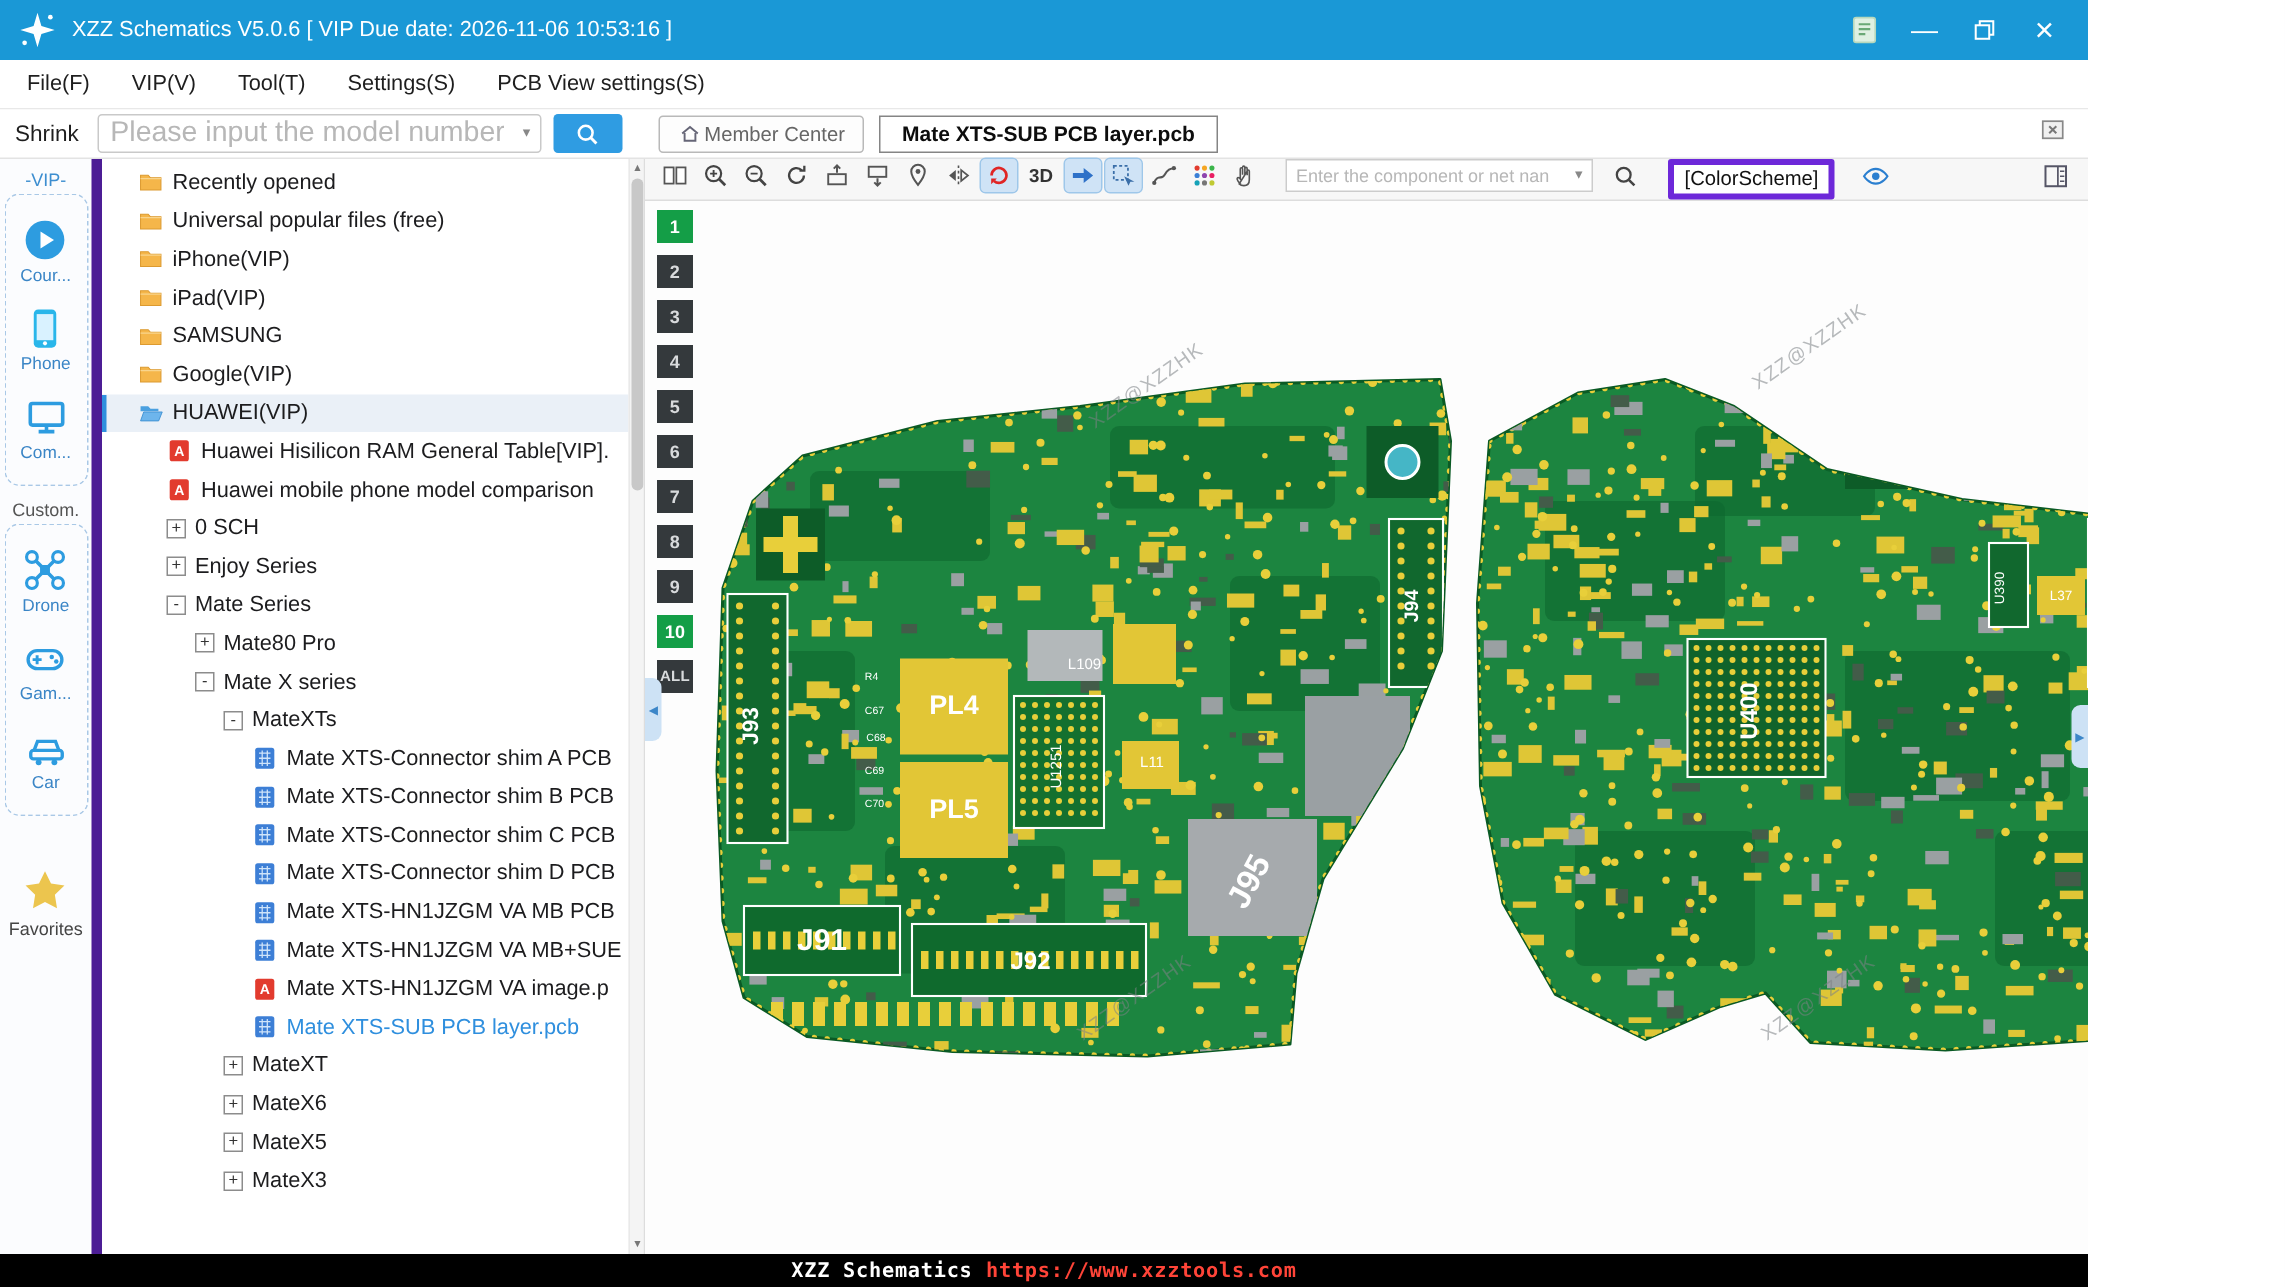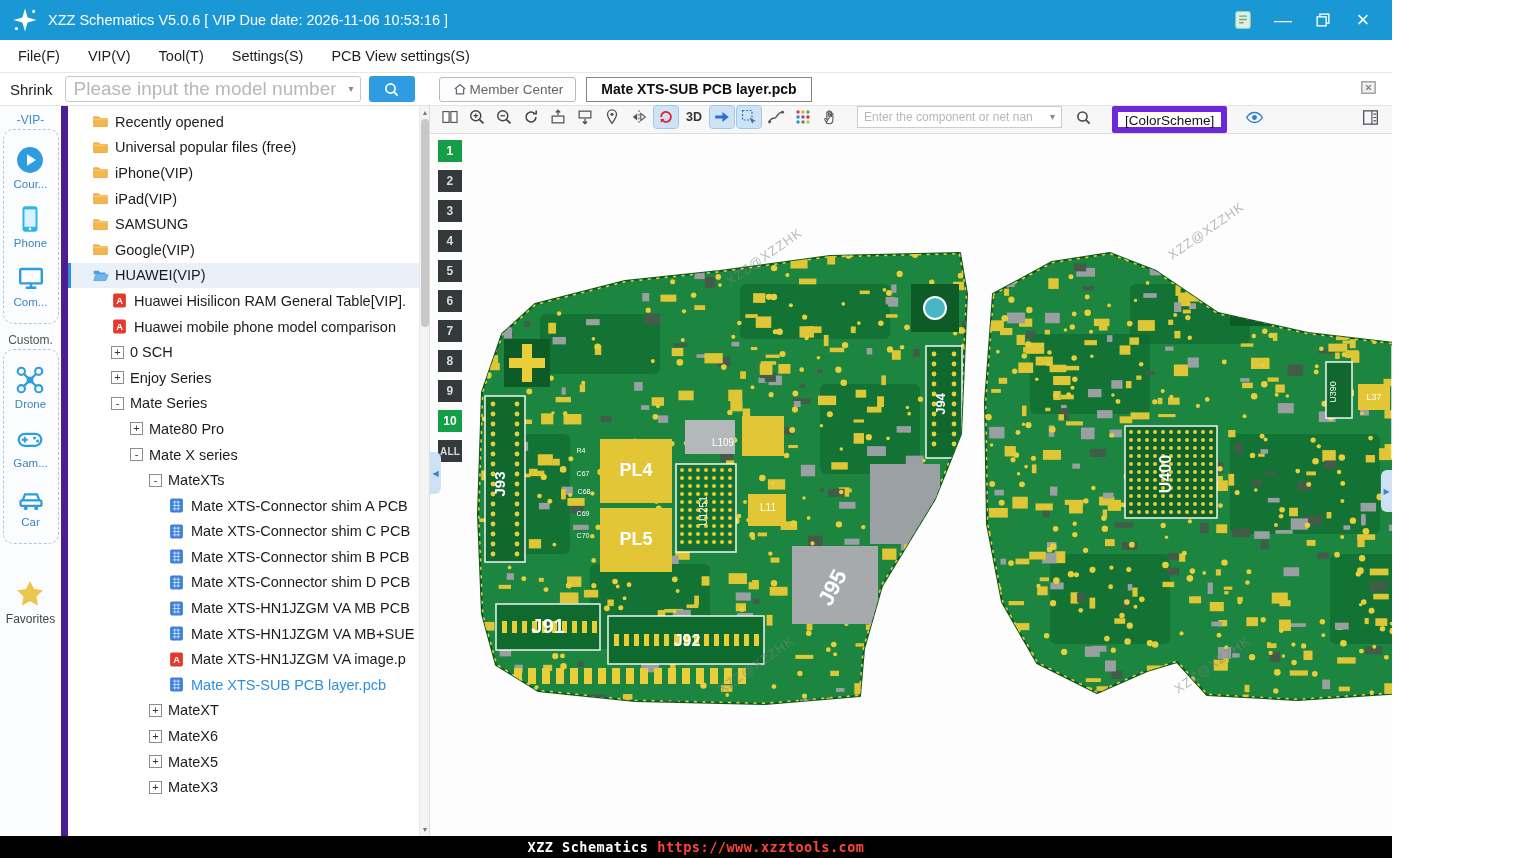"[ColorScheme]" .colorscheme { border: 6px solid #6d28d9 -> 4px solid #6d28d9 }
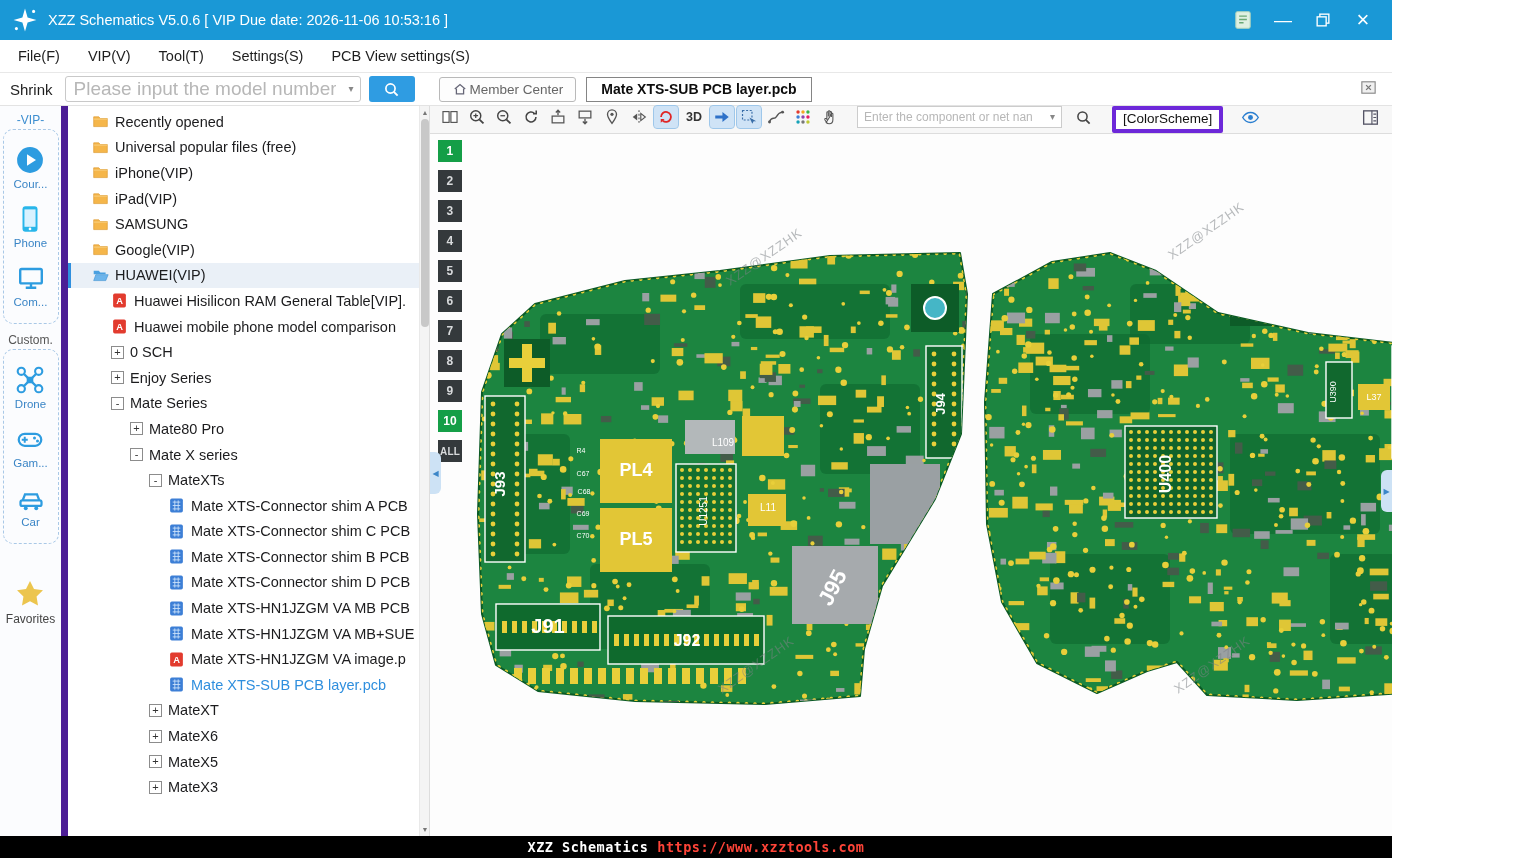"Mate XTS-Connector shim C PCB" div.tree-row { order: before "Mate XTS-Connector shim B PCB" -> after "Mate XTS-Connector shim B PCB" }
